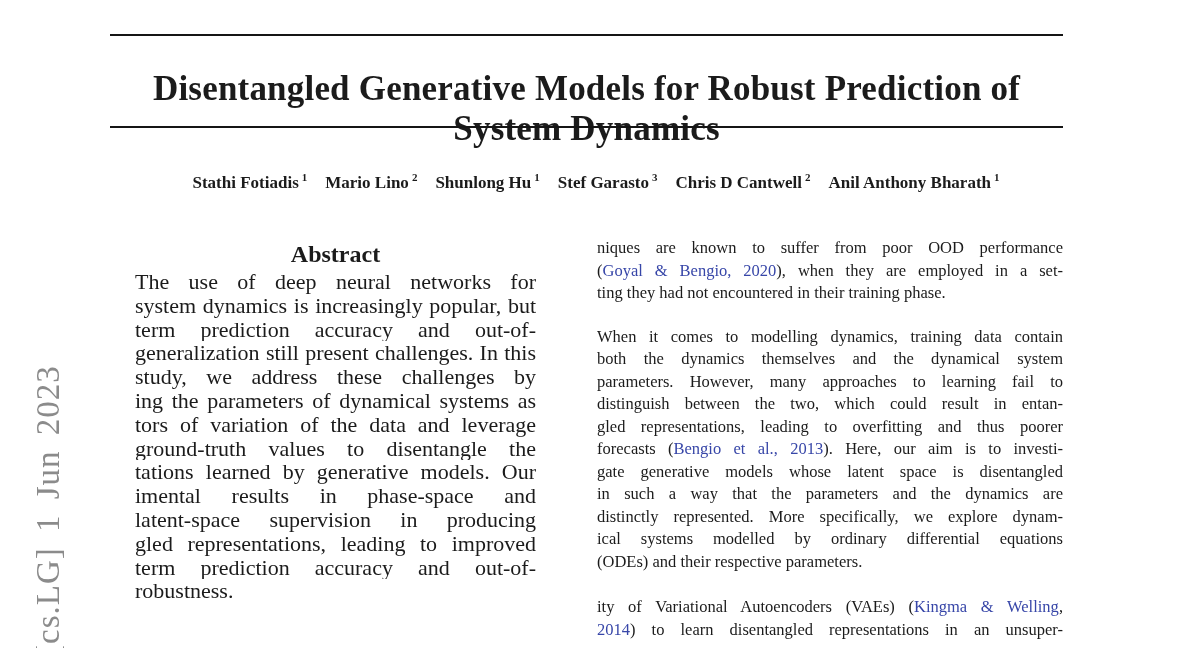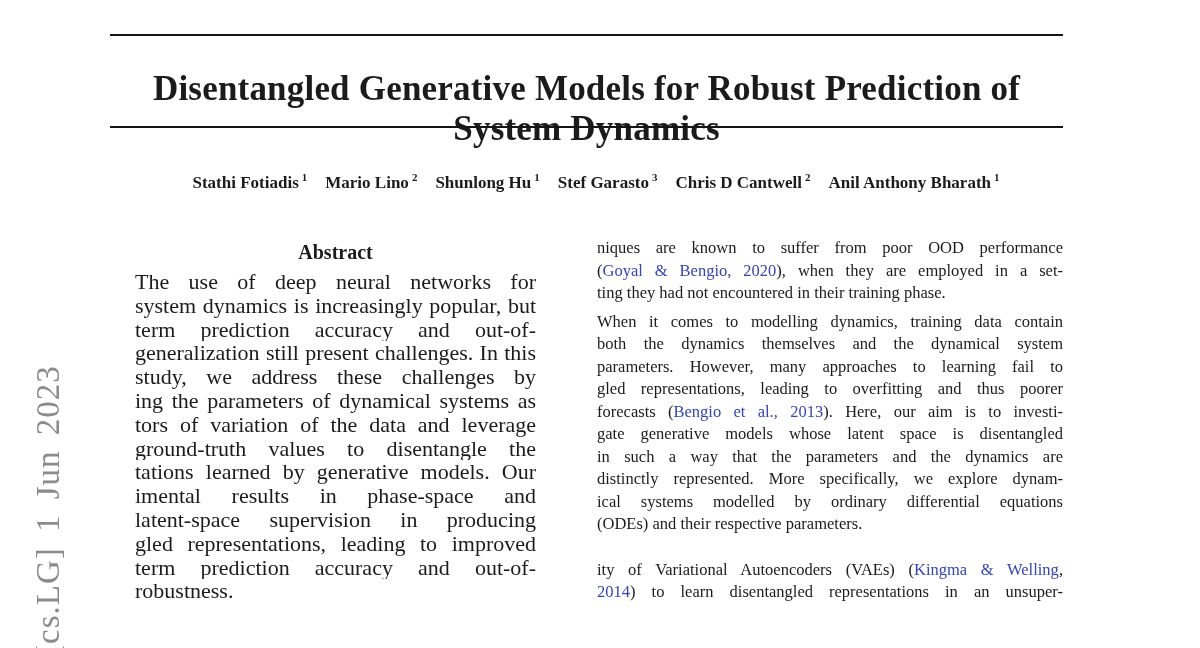"Abstract" #abstract-heading { font-size: 20px -> 24px }
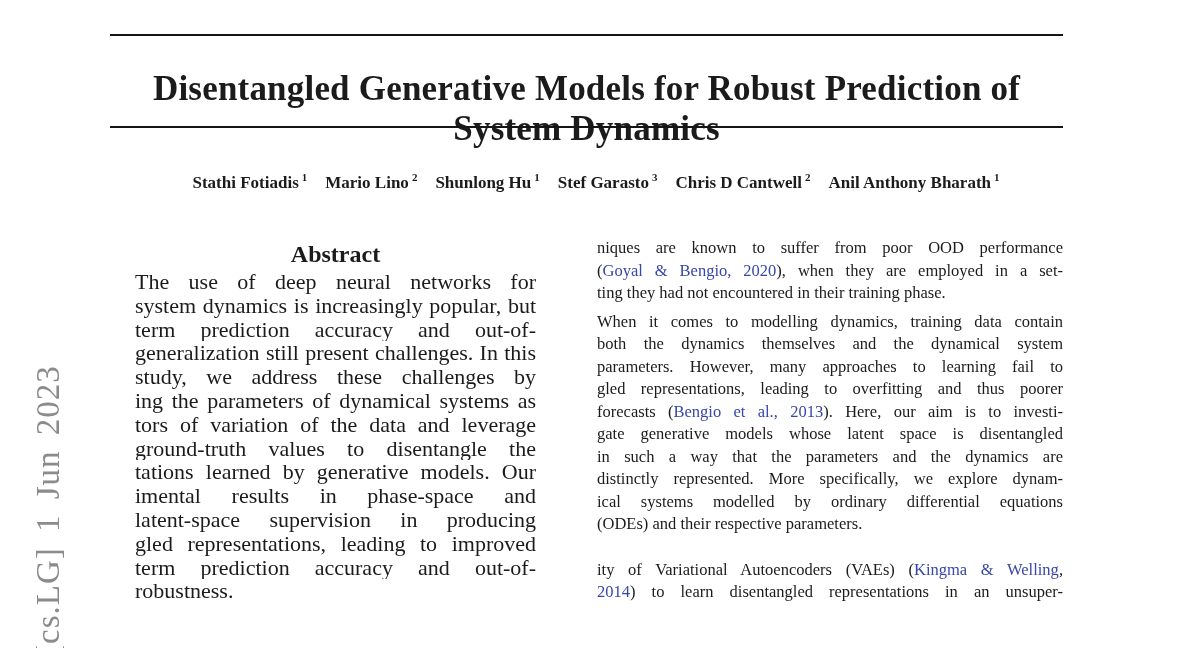"When it comes to modelling" .para + .para { margin-top: 6px -> 21px }
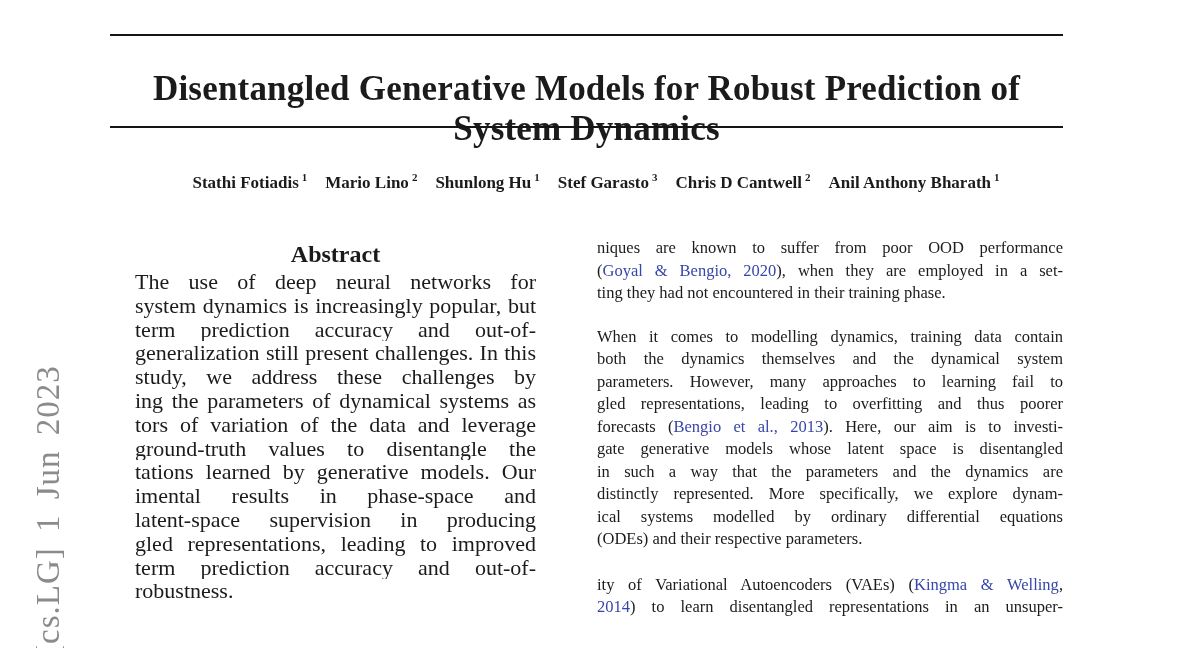"distinguish between the two, which" div.jline { html: none -> <div><span>distinguish between the two, which could result in entan-</span></div> }
